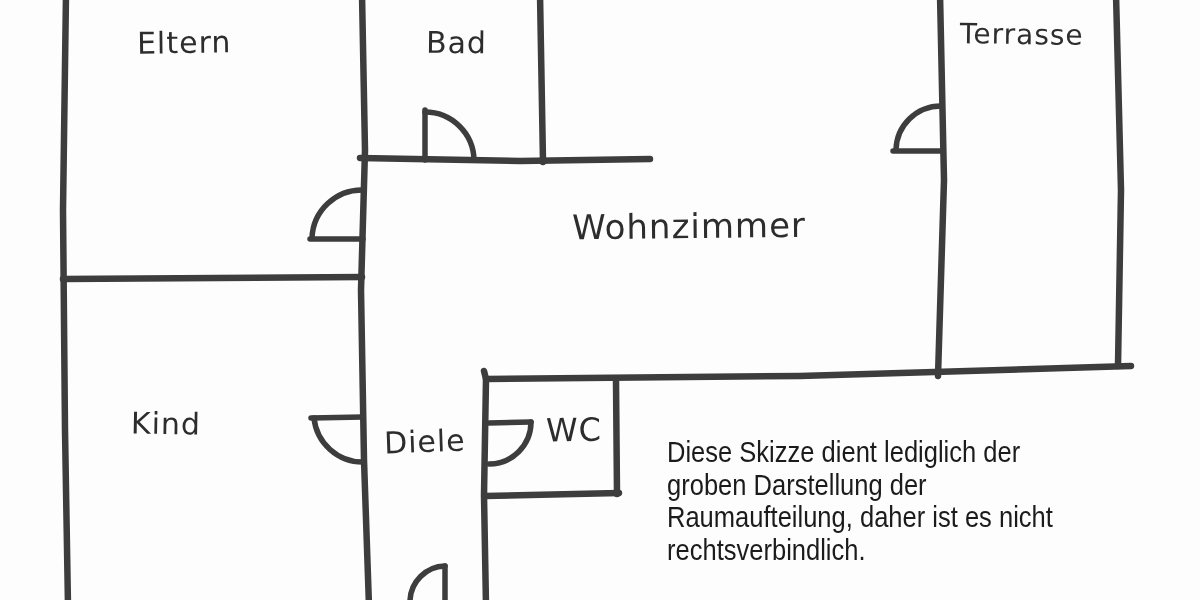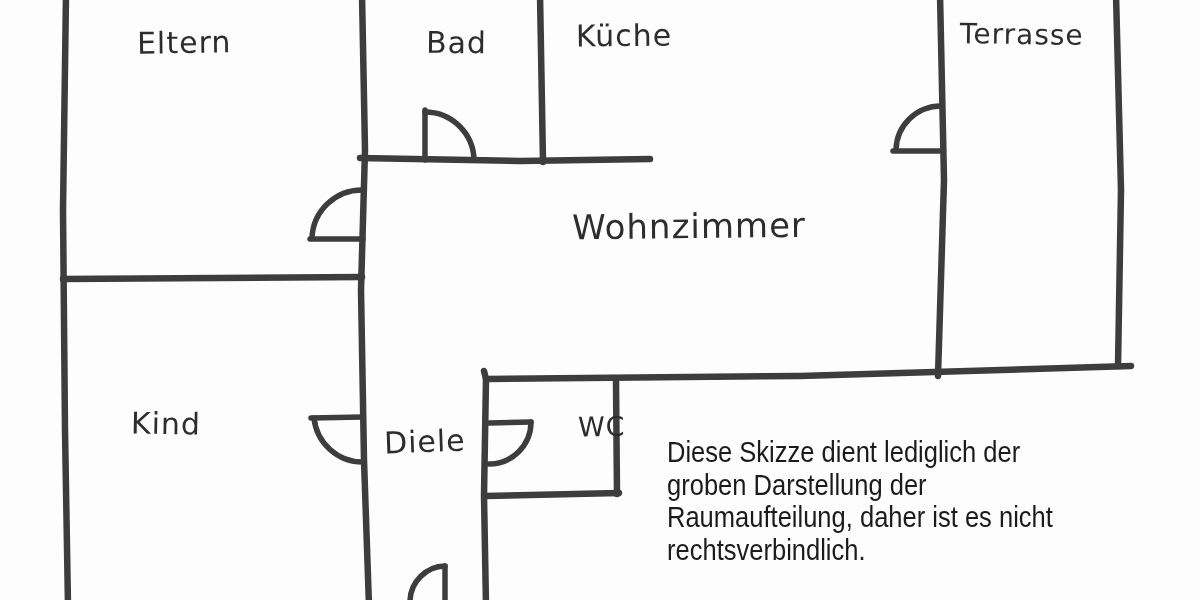"Küche" div.label { html: <div>Küche</div> -> none }
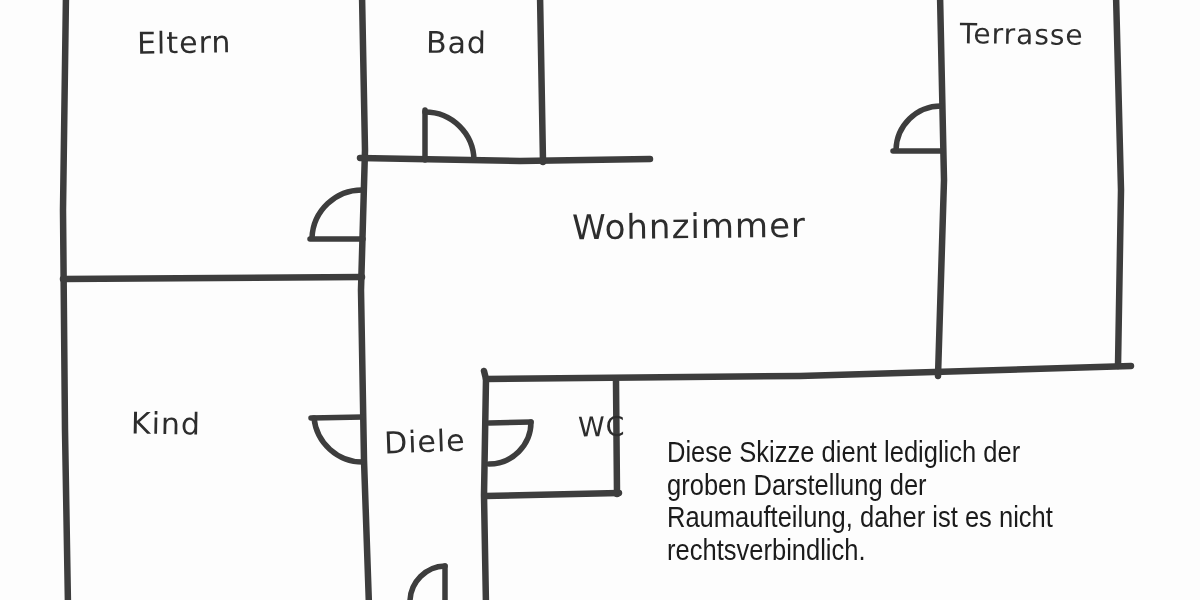"WC" .lbl-wc { font-size: 27px -> 32px; margin-left: 32px -> none }
